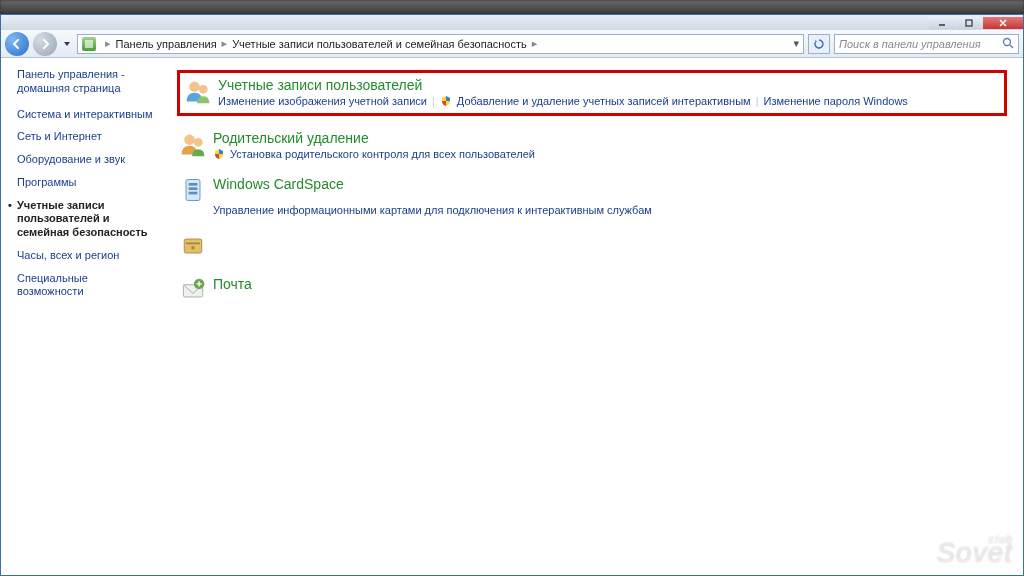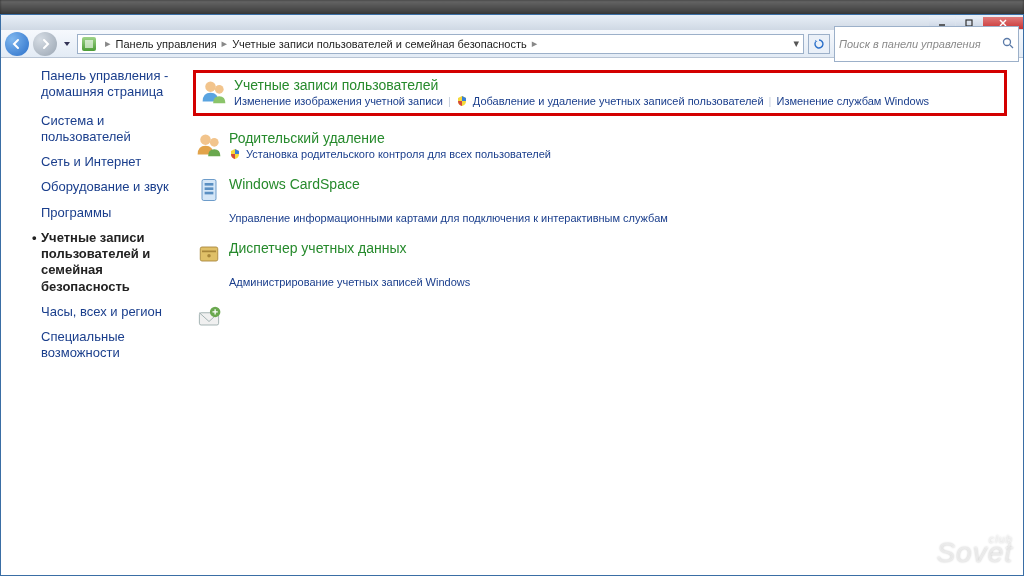"Поиск в панели управления" .searchbox { height: 36px -> 20px }
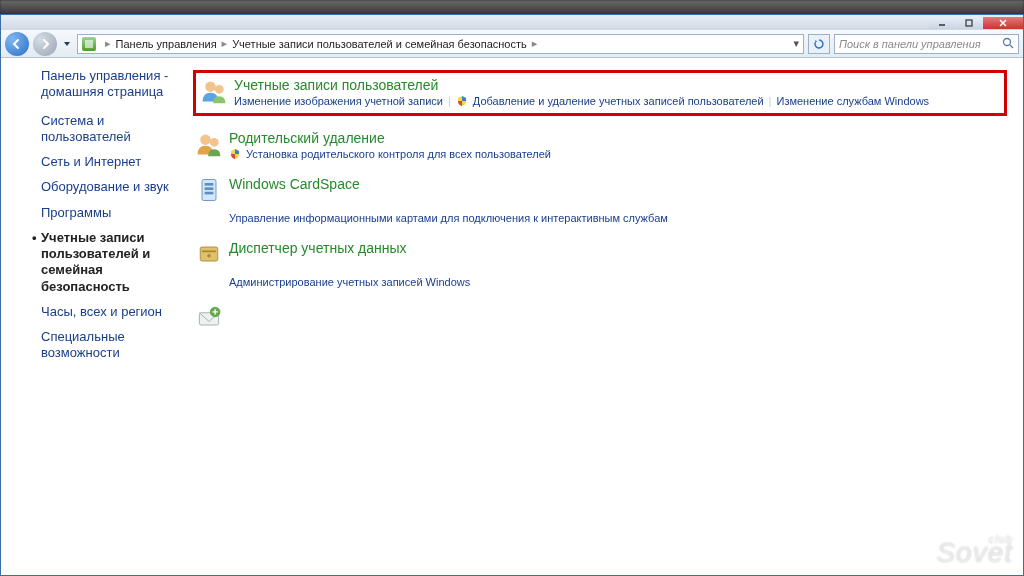"Панель управления - домашняя страница" .sidebar { font-size: 13px -> 11px; margin-left: 16px -> none; padding: 10px 6px 10px 24px -> 10px 6px 10px 16px }
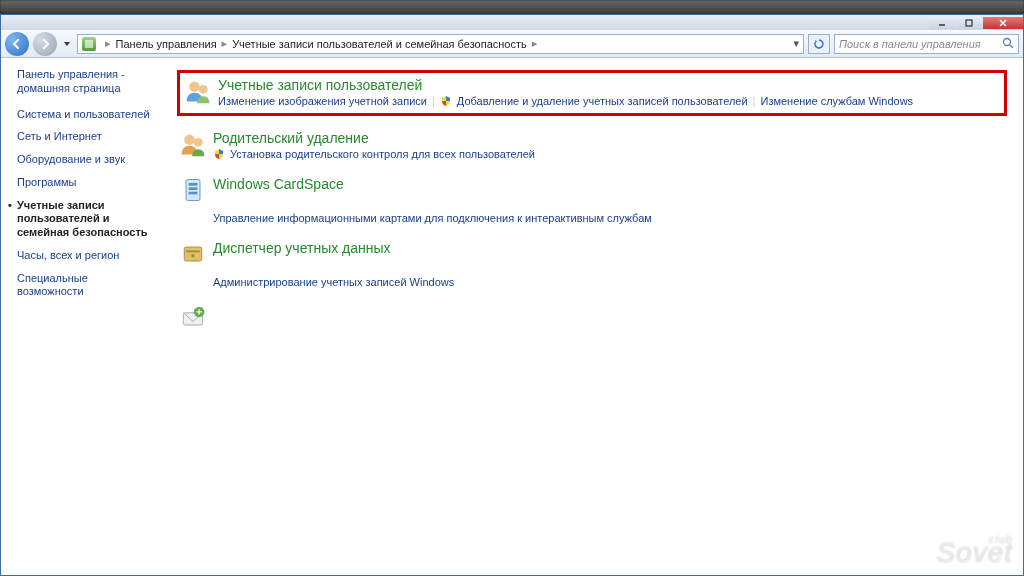"Добавление и удаление учетных записей" a.sublink { text: пользователей -> интерактивным }
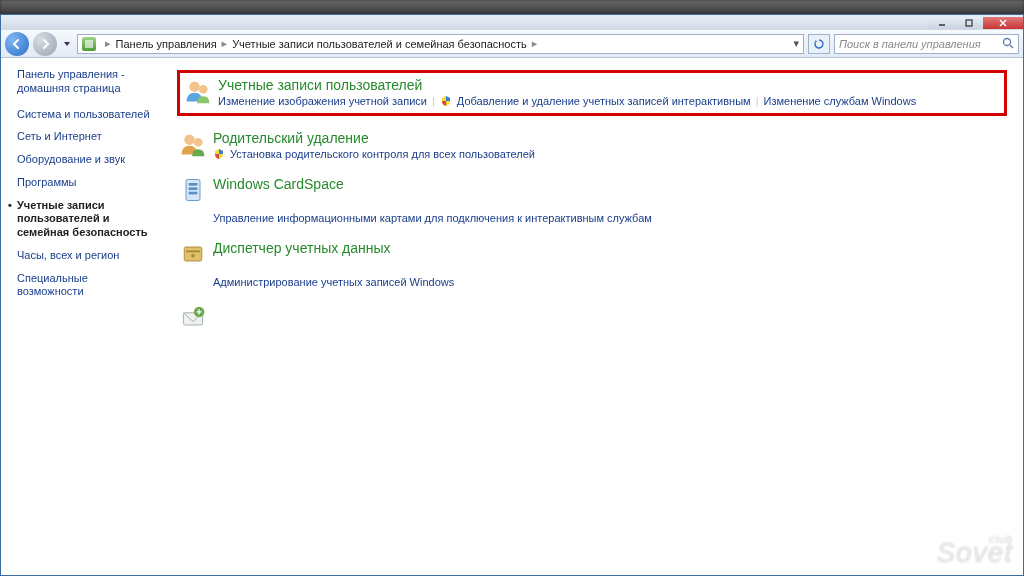"Изменение службам Windows" a.sublink { text: службам -> пароля }
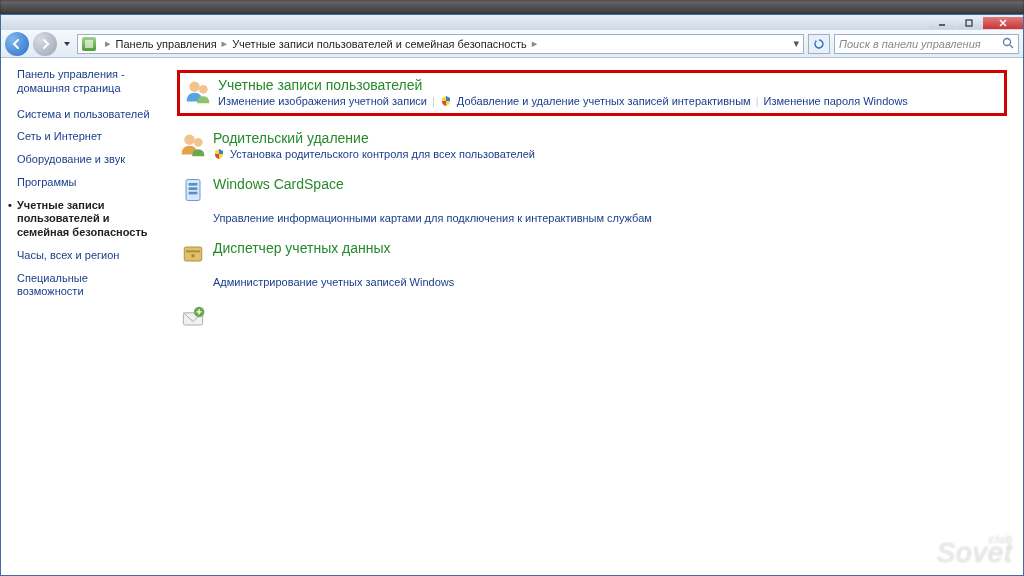"Система и пользователей" a { text: пользователей -> интерактивным }
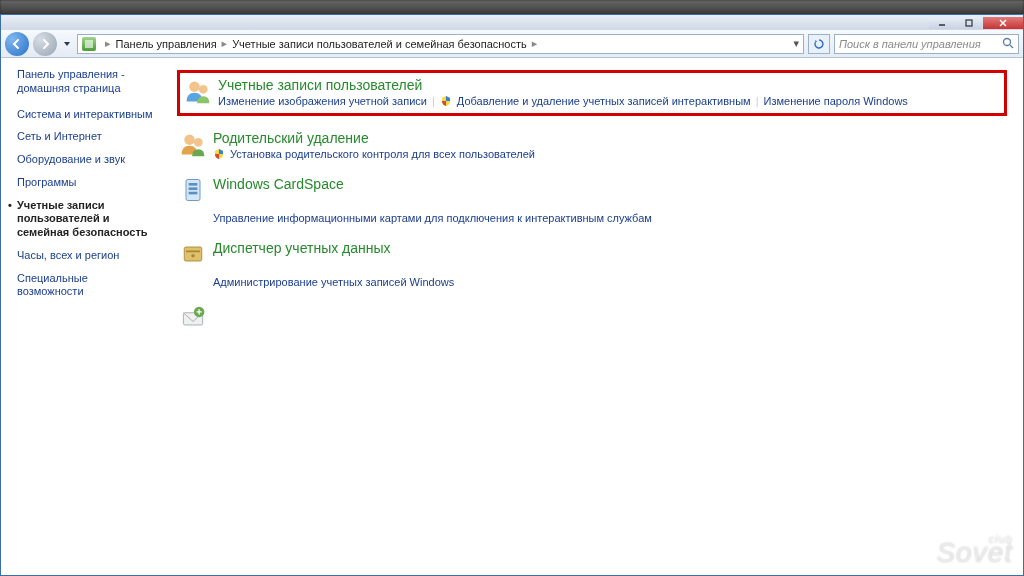"Управление информационными картами для" .desc { margin-top: 20px -> 12px }
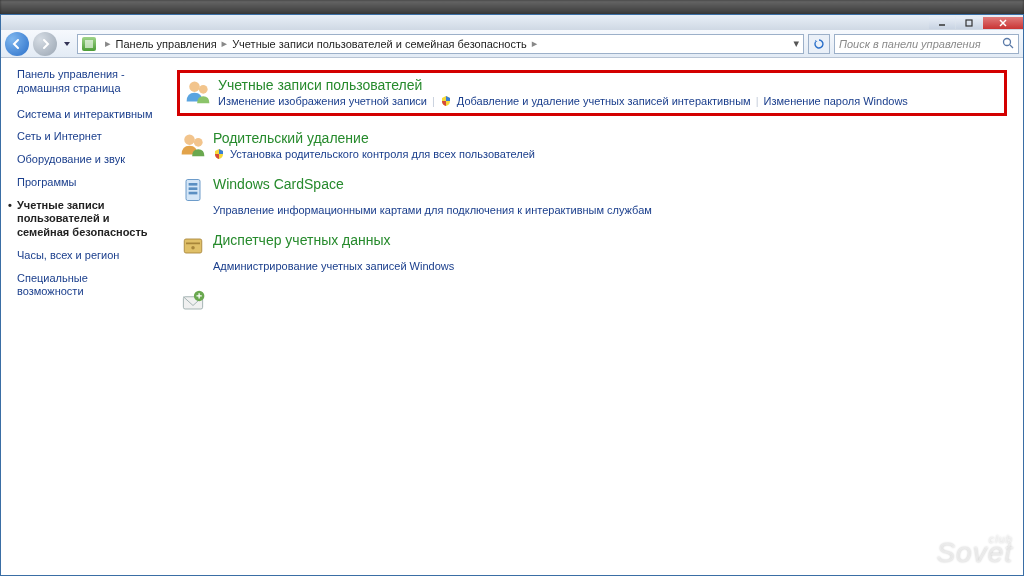"Диспетчер учетных данных" div.cat-body { html: <div><a>Диспетчер учетных данных</a><div><a>Администрирование учетных записей Windows</a></div></div> -> none }
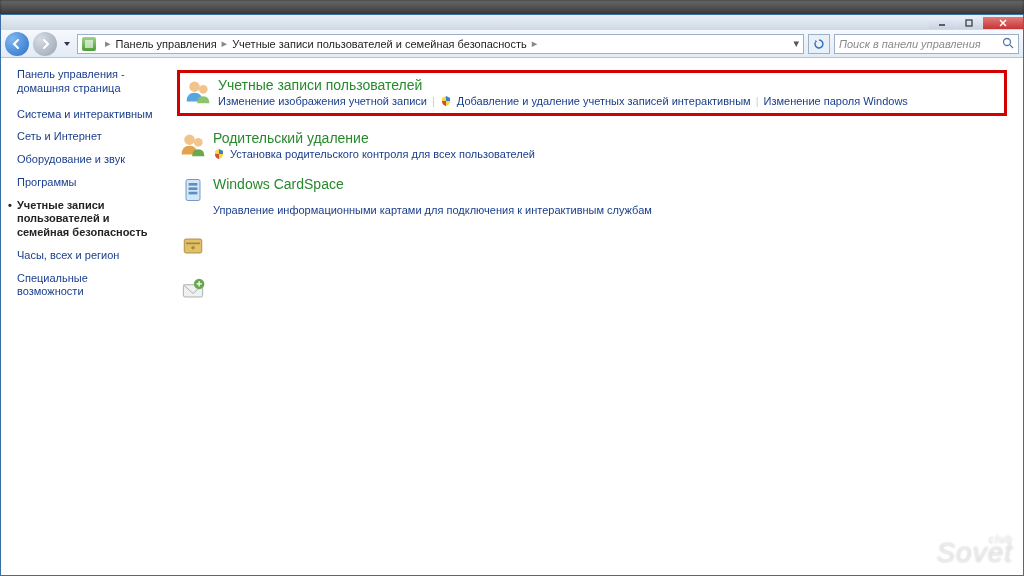"Почта" div.cat-body { html: none -> <div><a>Почта</a></div> }
